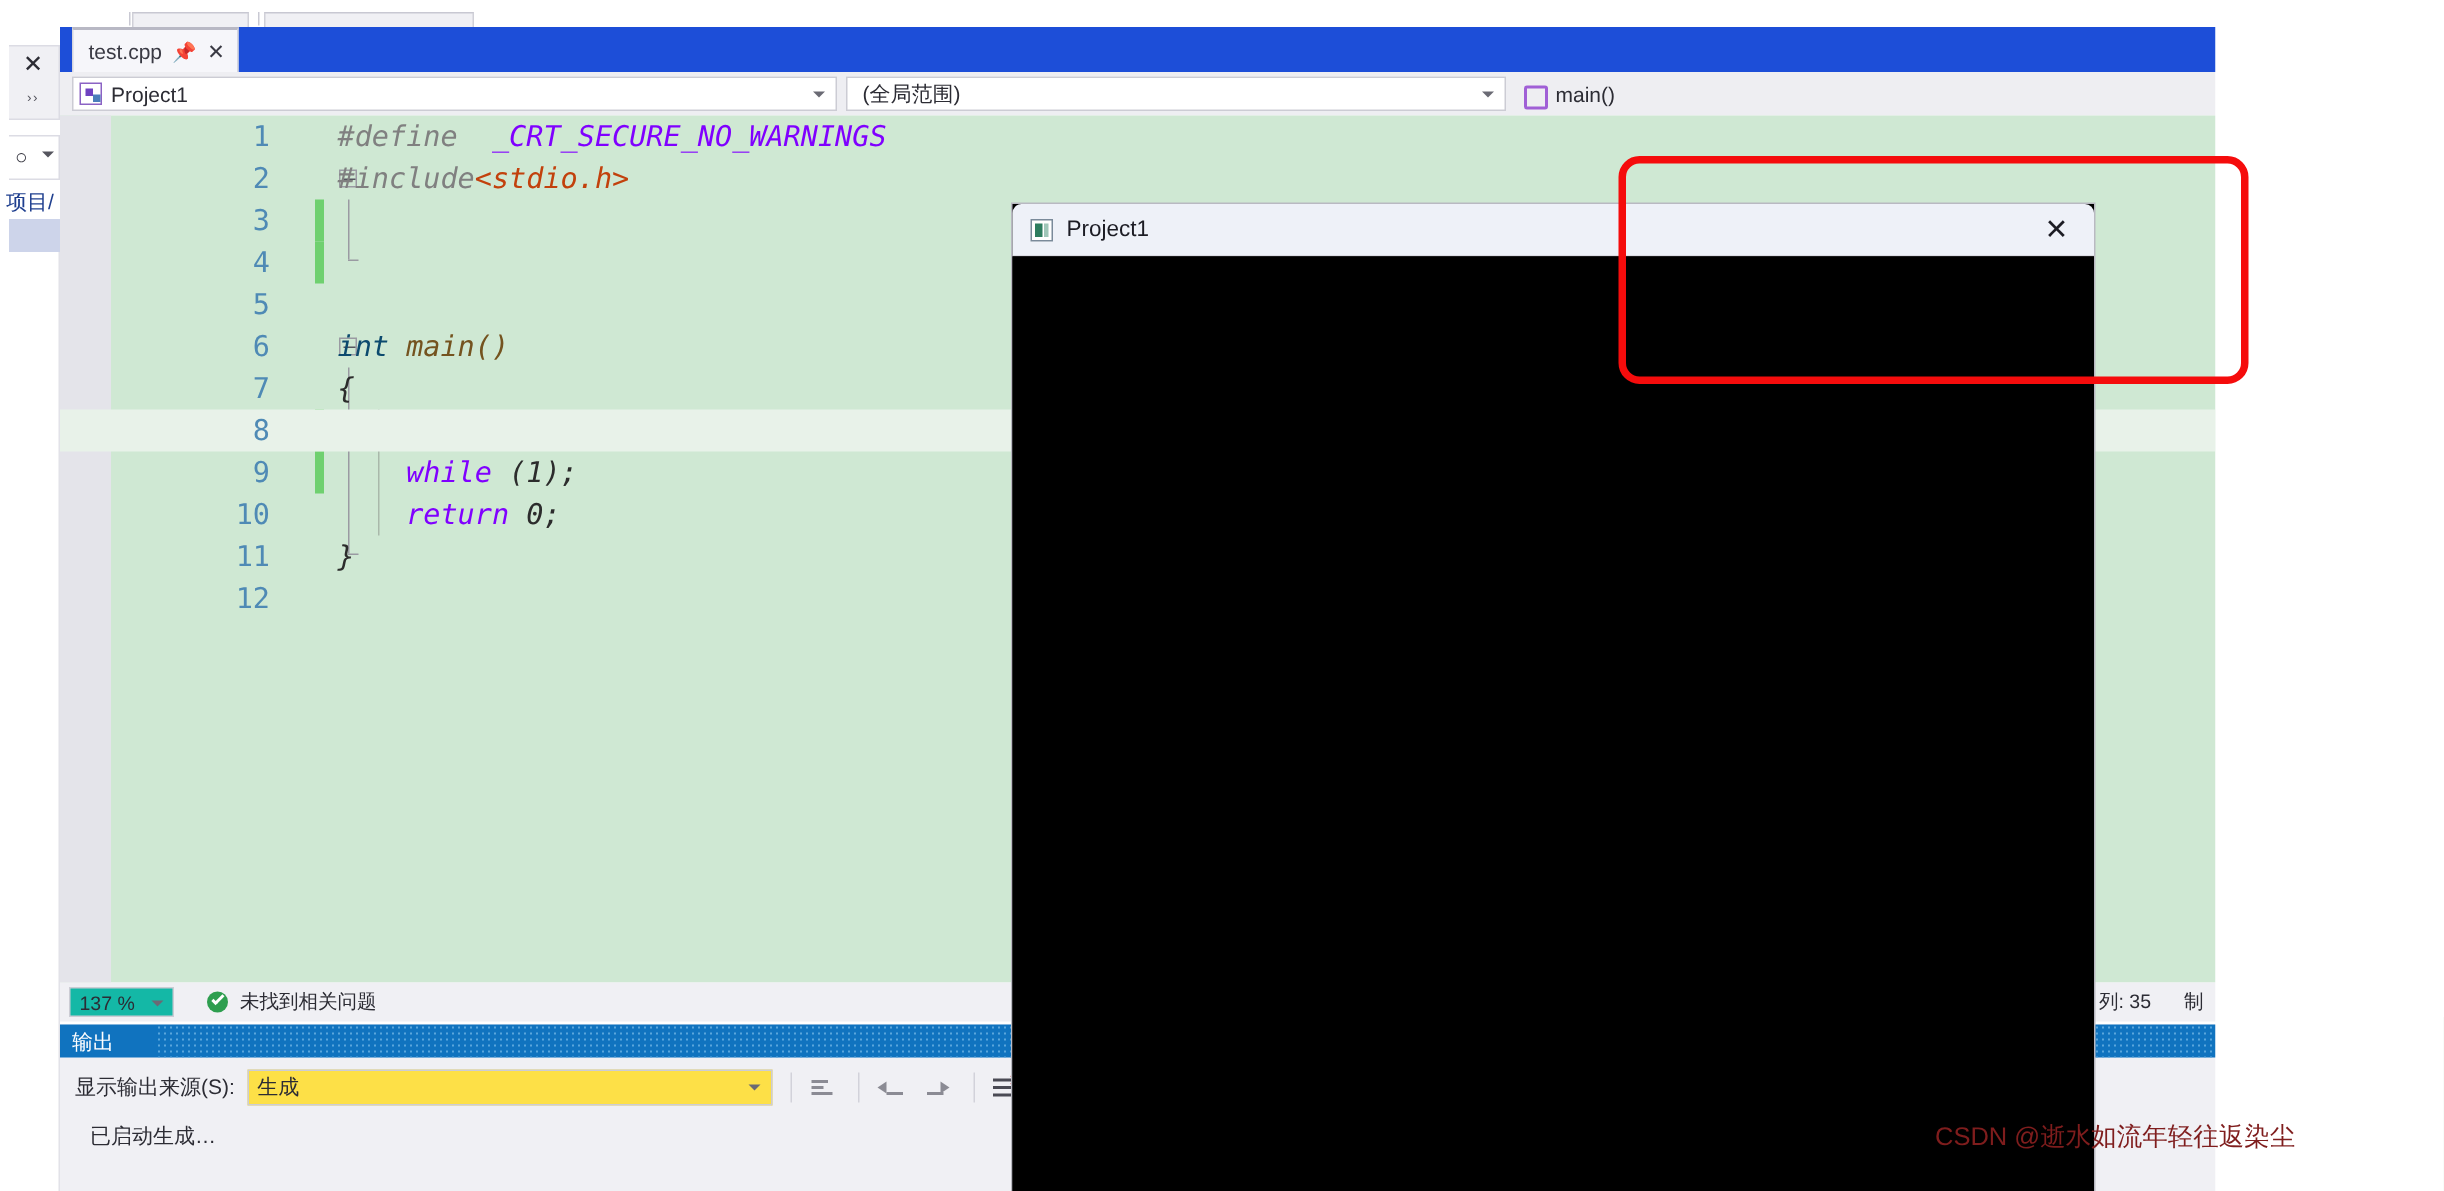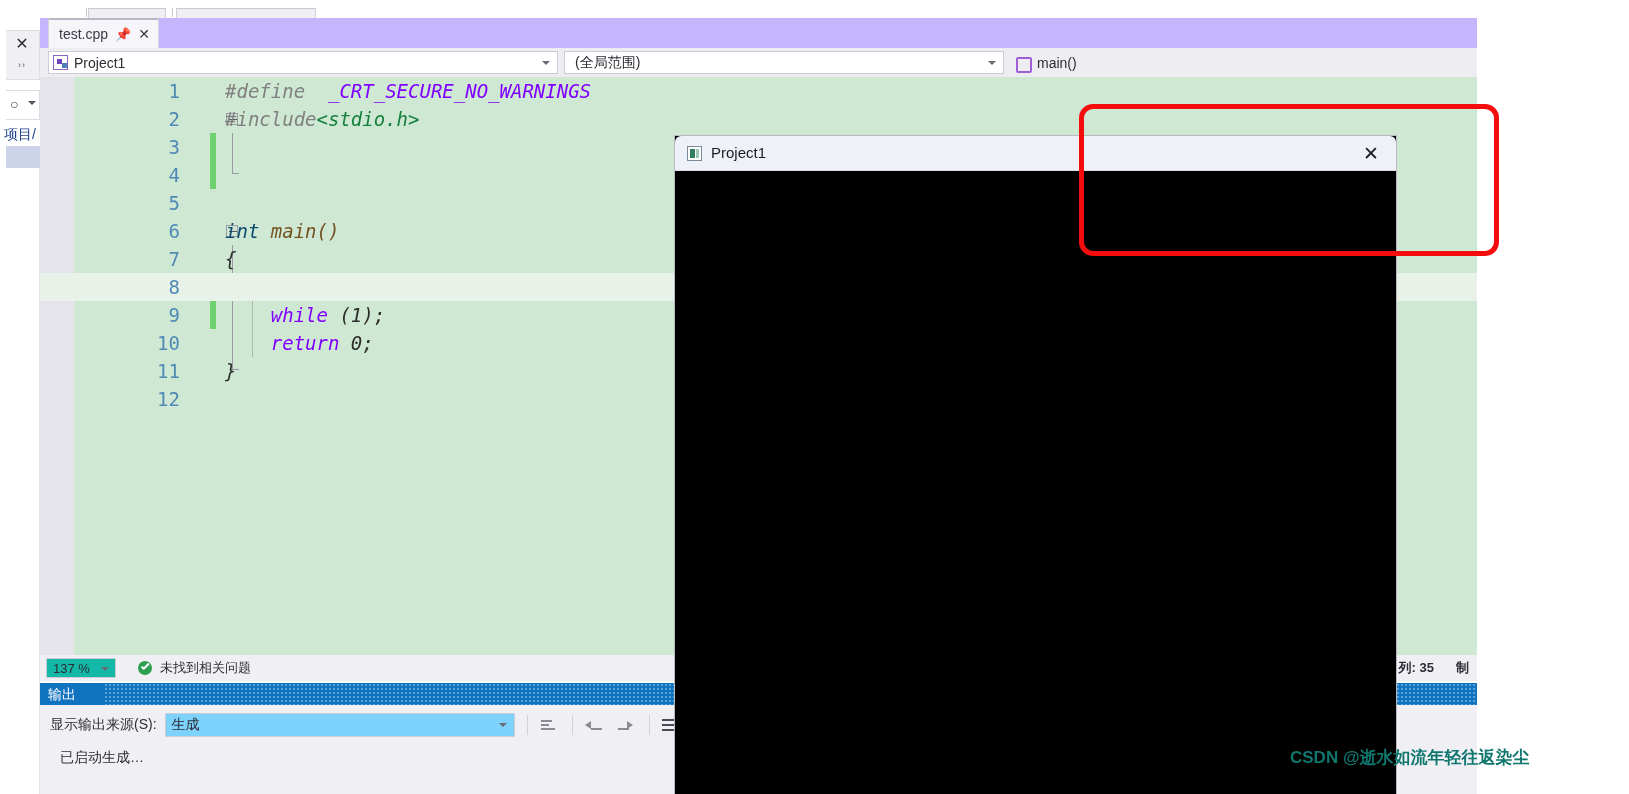"test.cpp" .tabrow { background: #c4b5fd -> #1d4ed8 }
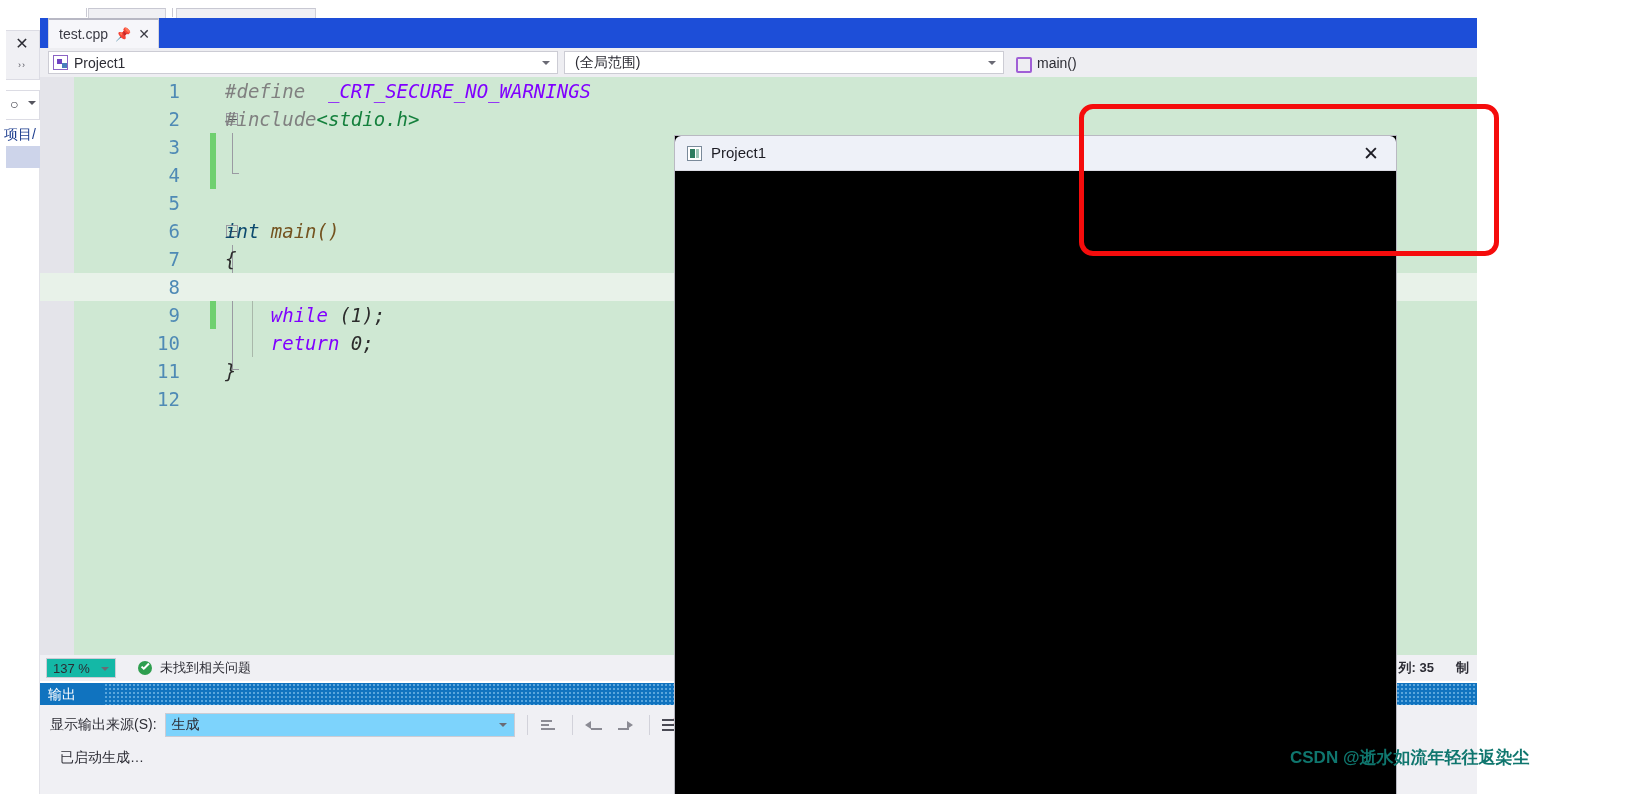"<stdio.h>" .k-str { color: #15803d -> #c2410c }
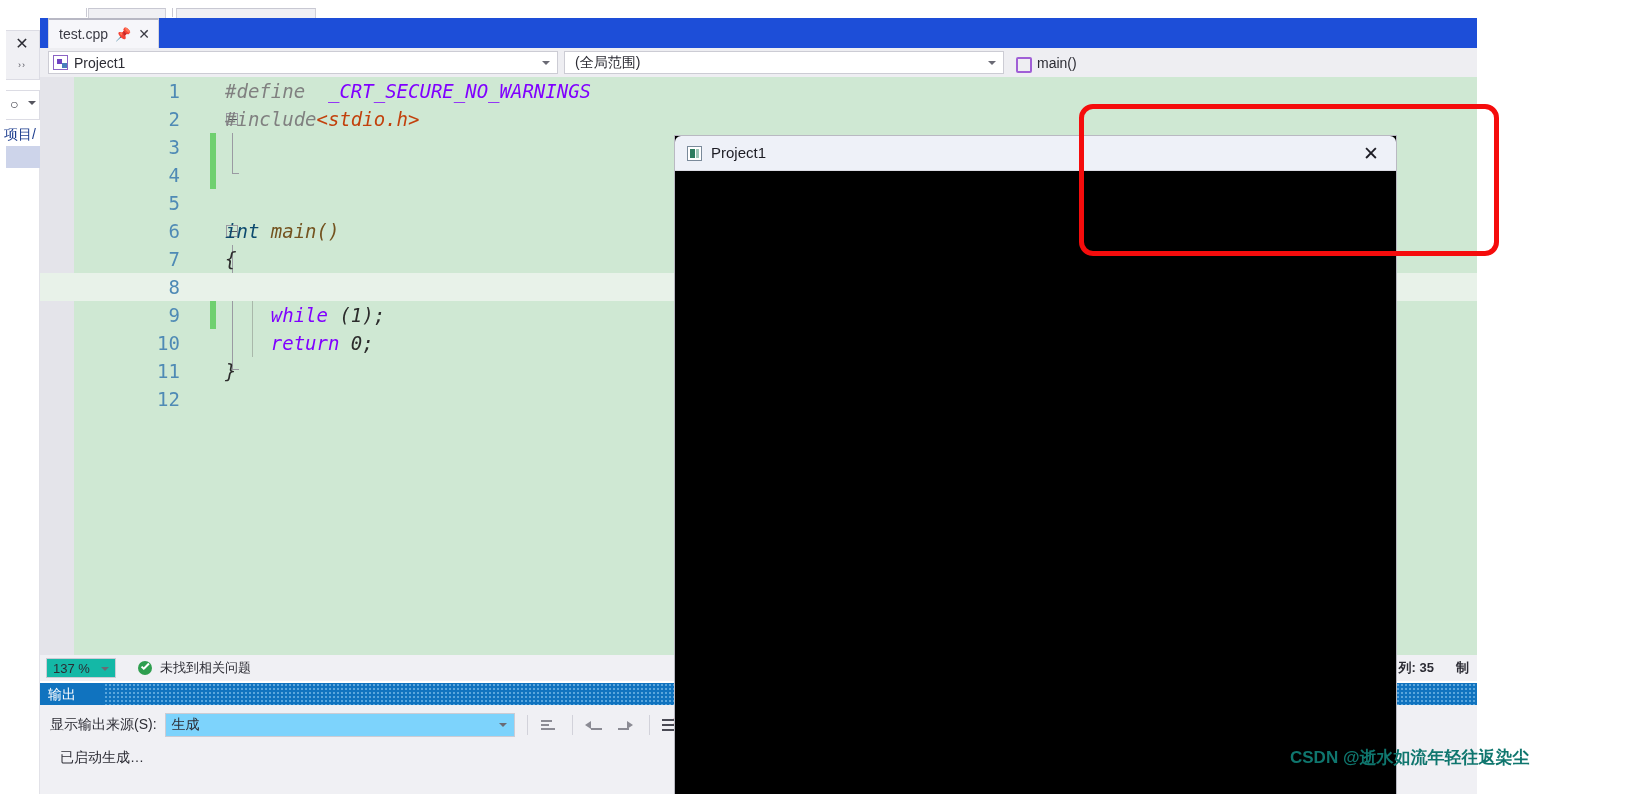"列: 35" .st-right { font-weight: bold -> none }
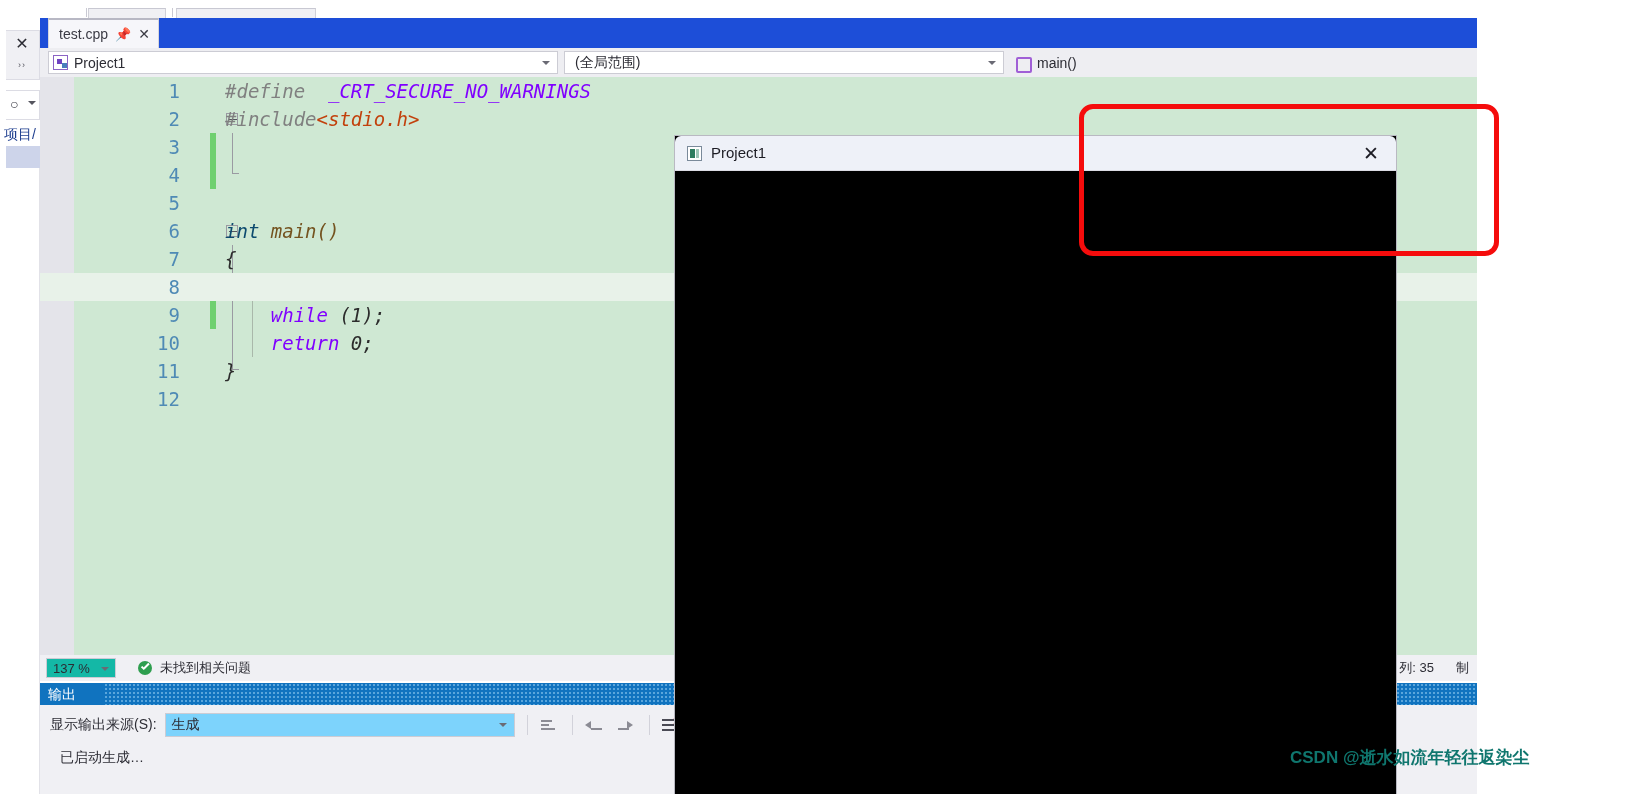"生成" .out-combo { background: #7dd3fc -> #fde047 }
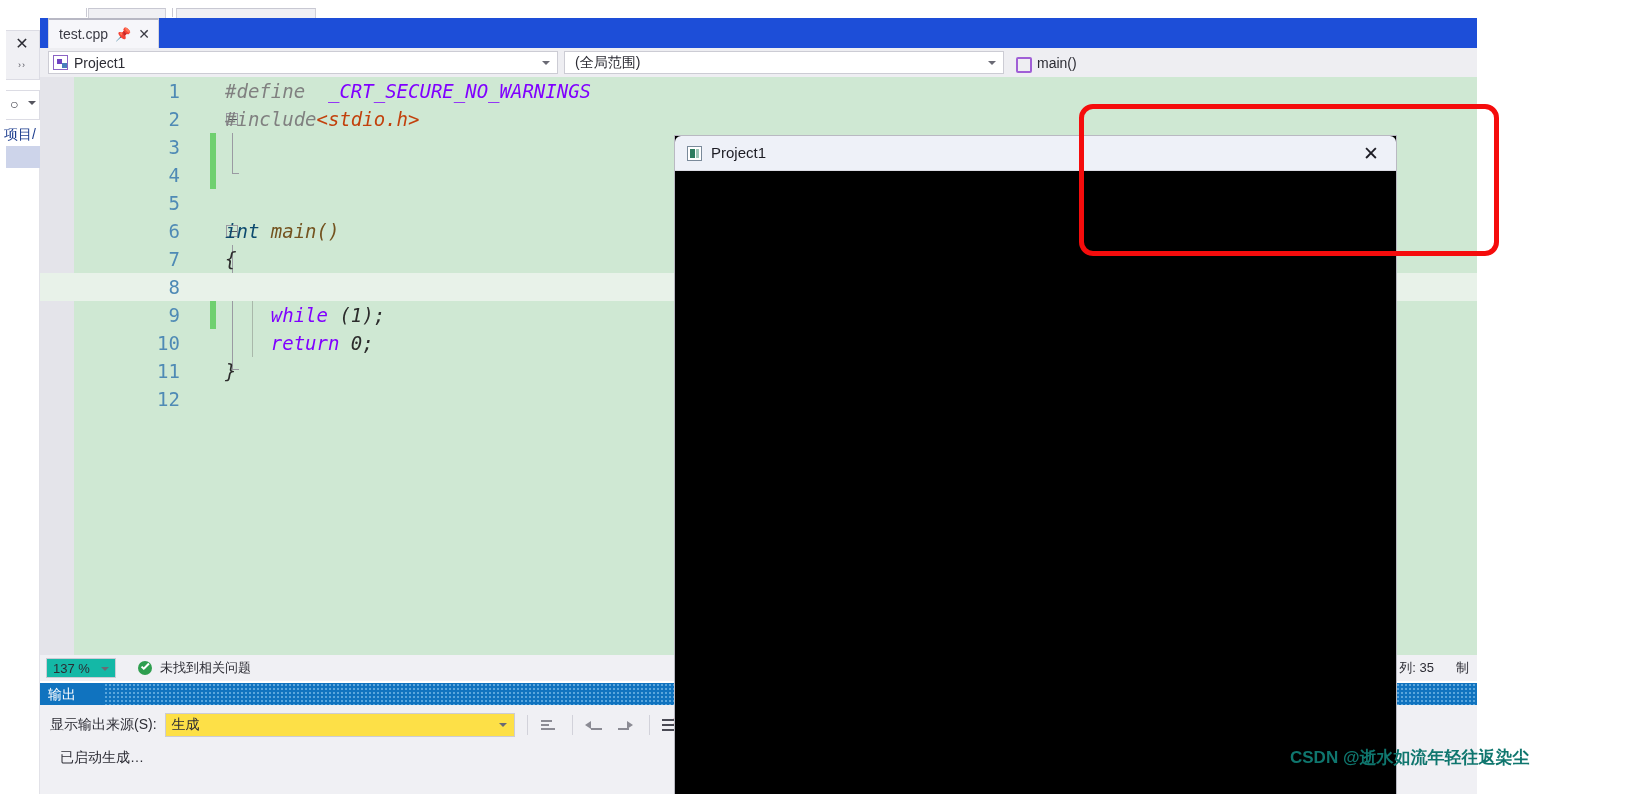"CSDN @逝水如流年轻往返染尘" .watermark { color: #0f766e -> #7f1d1d; font-weight: bold -> none }
